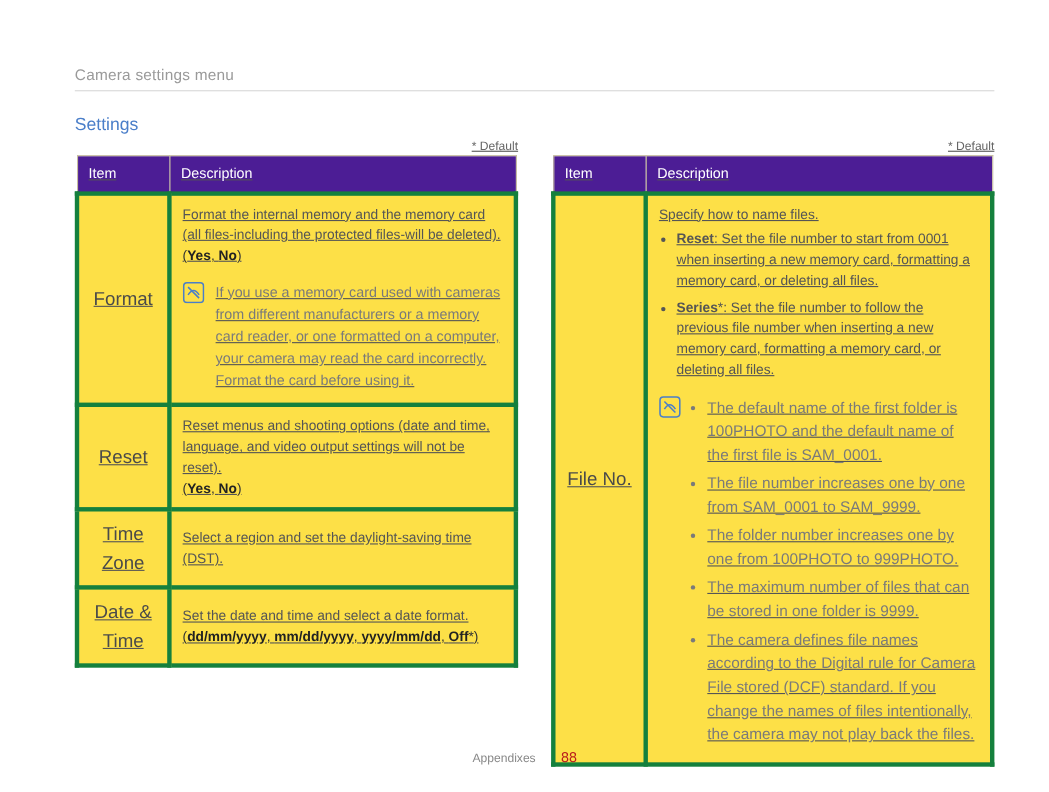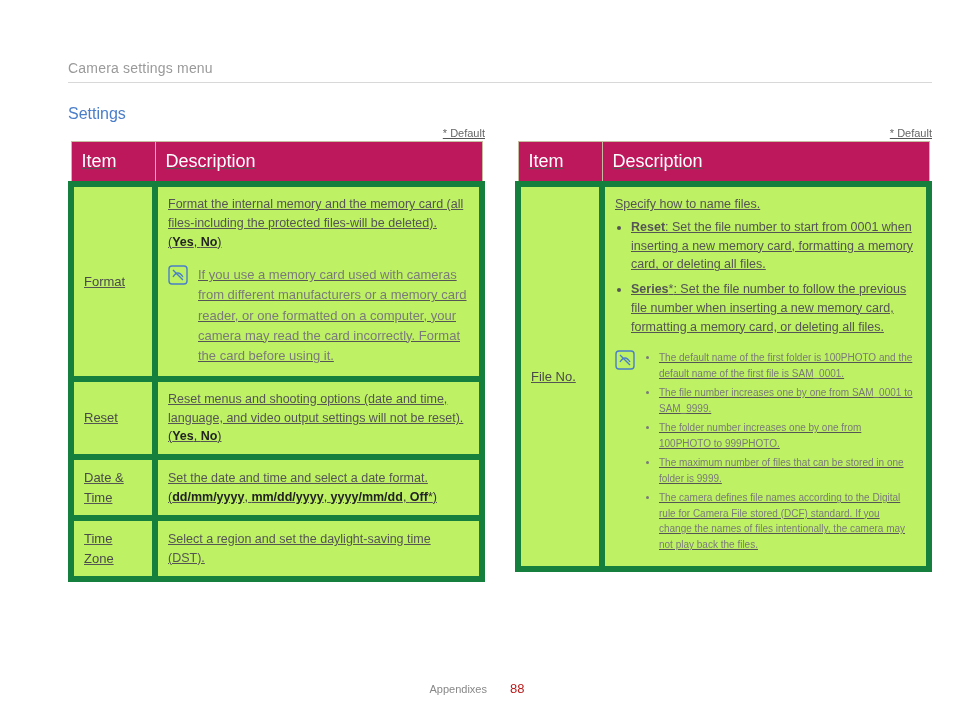"Camera settings menu" .page { padding: 60px 22px 0 68px -> 60px 50px 0 68px }
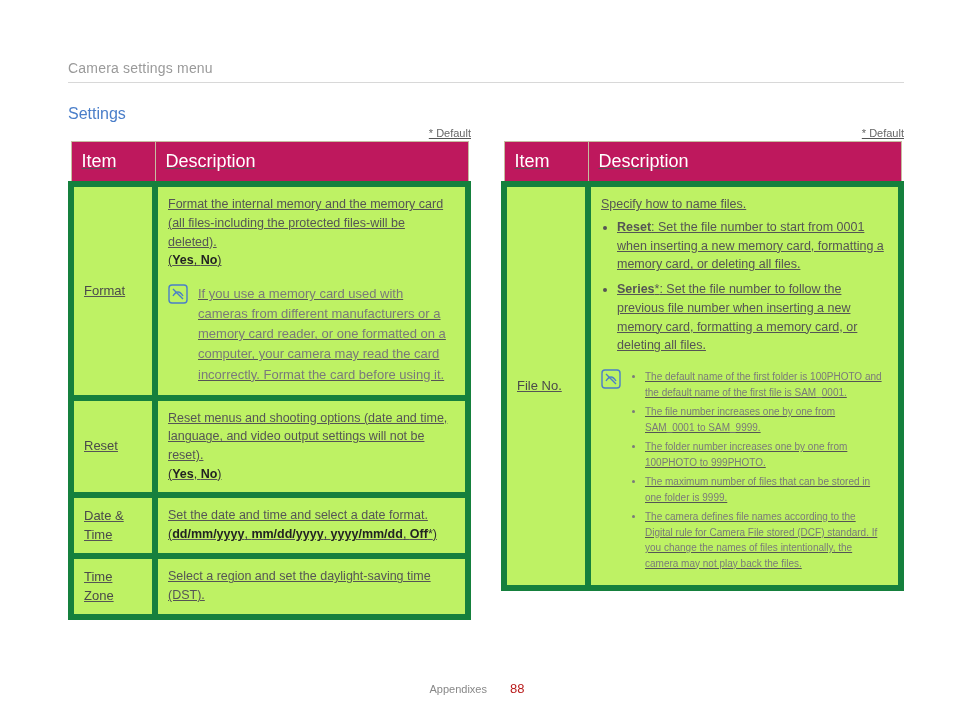"Item" thead th { background: #be185d -> #4c1d95; font-size: 18px -> 13px }
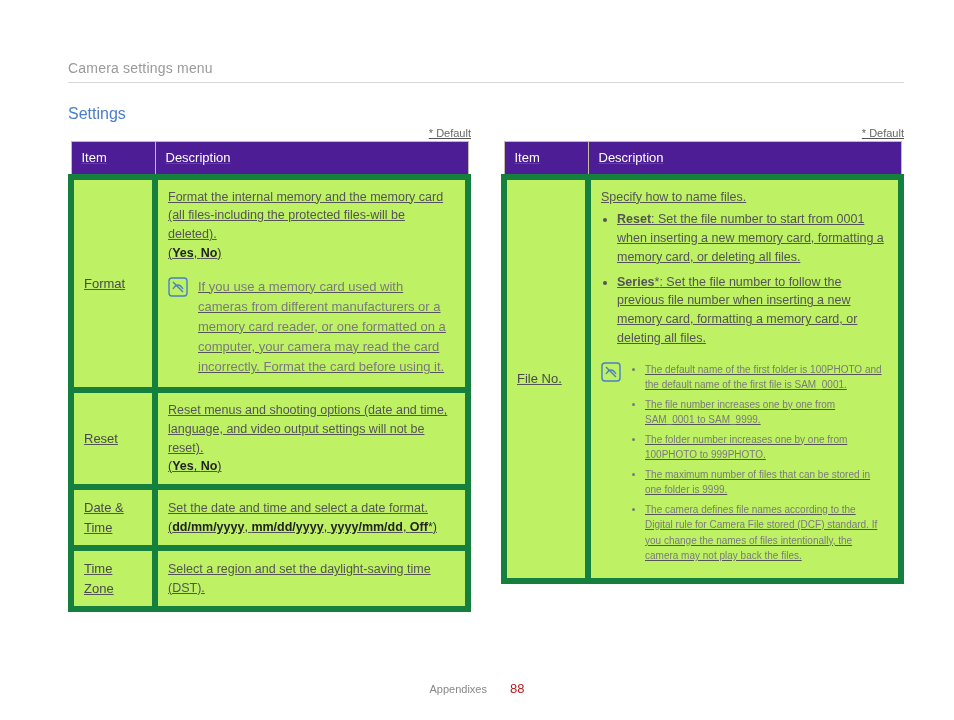"Format the internal memory and" tbody td { background: #bef264 -> #fde047; border: 6px solid #15803d -> 4px solid #15803d }
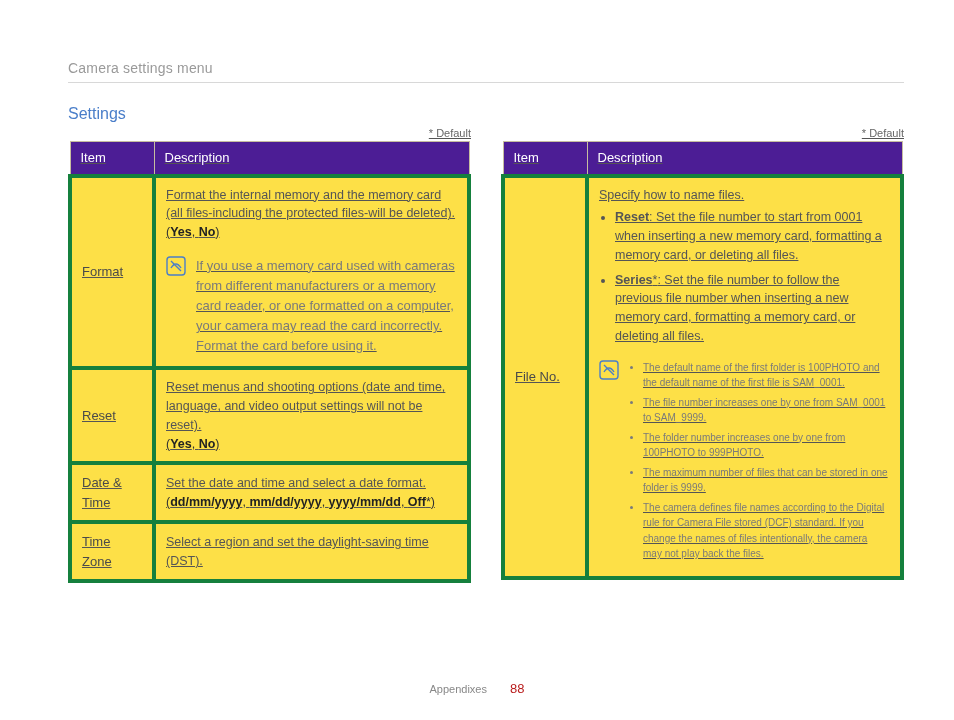"Format" tbody td.itemcell { font-size: 13px -> 17px; text-align: none -> center }
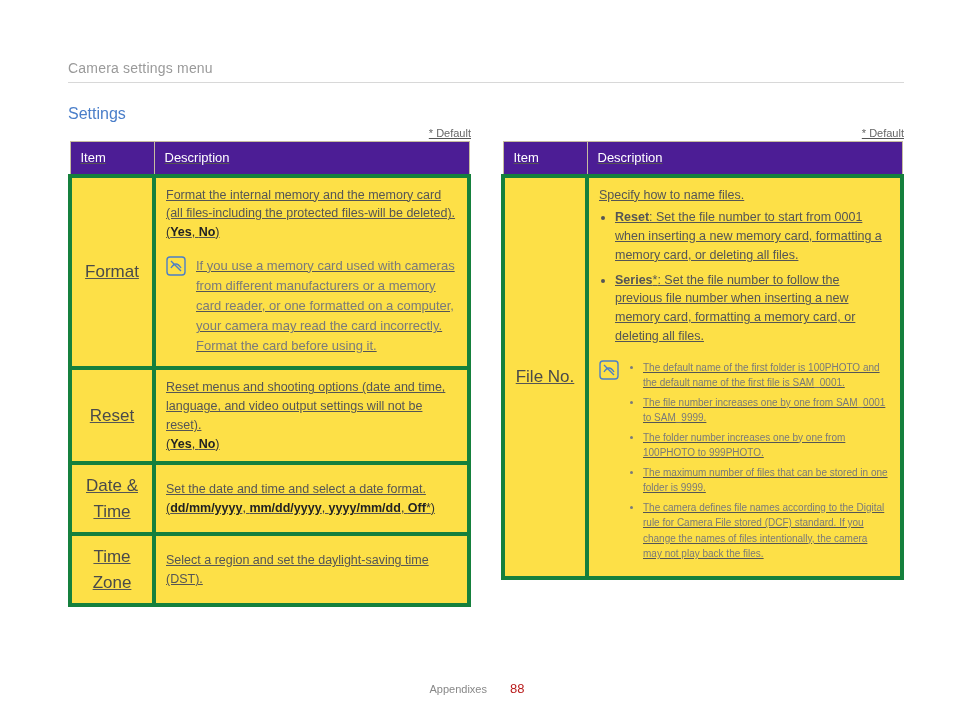"The default name of the" .note-ul { font-size: 10px -> 14px }
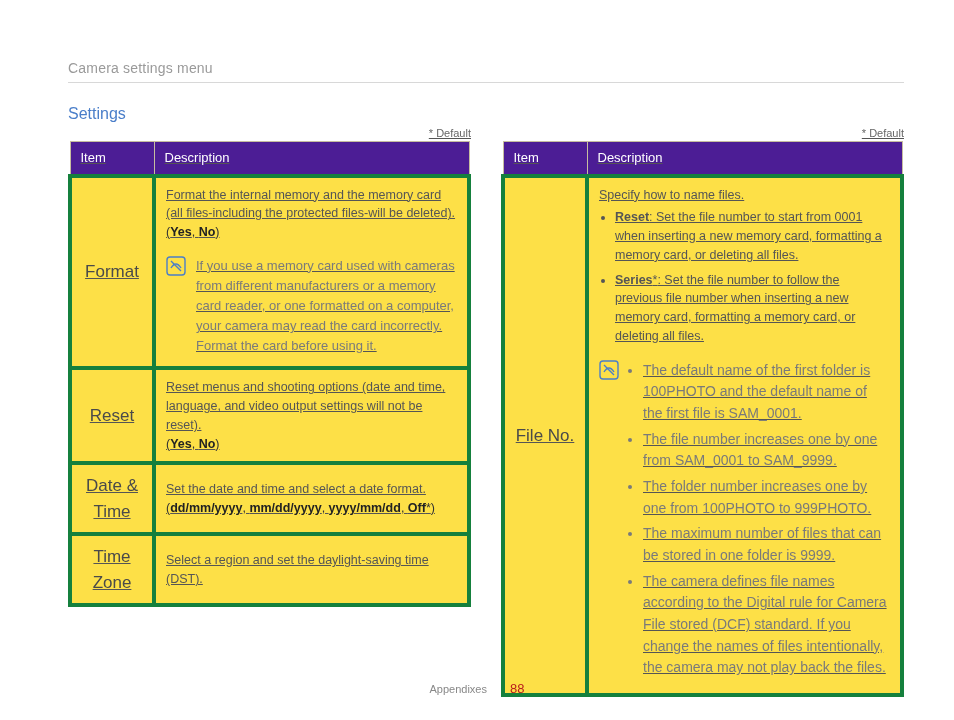"Date & Time" tr { order: before "Time Zone" -> after "Time Zone" }
